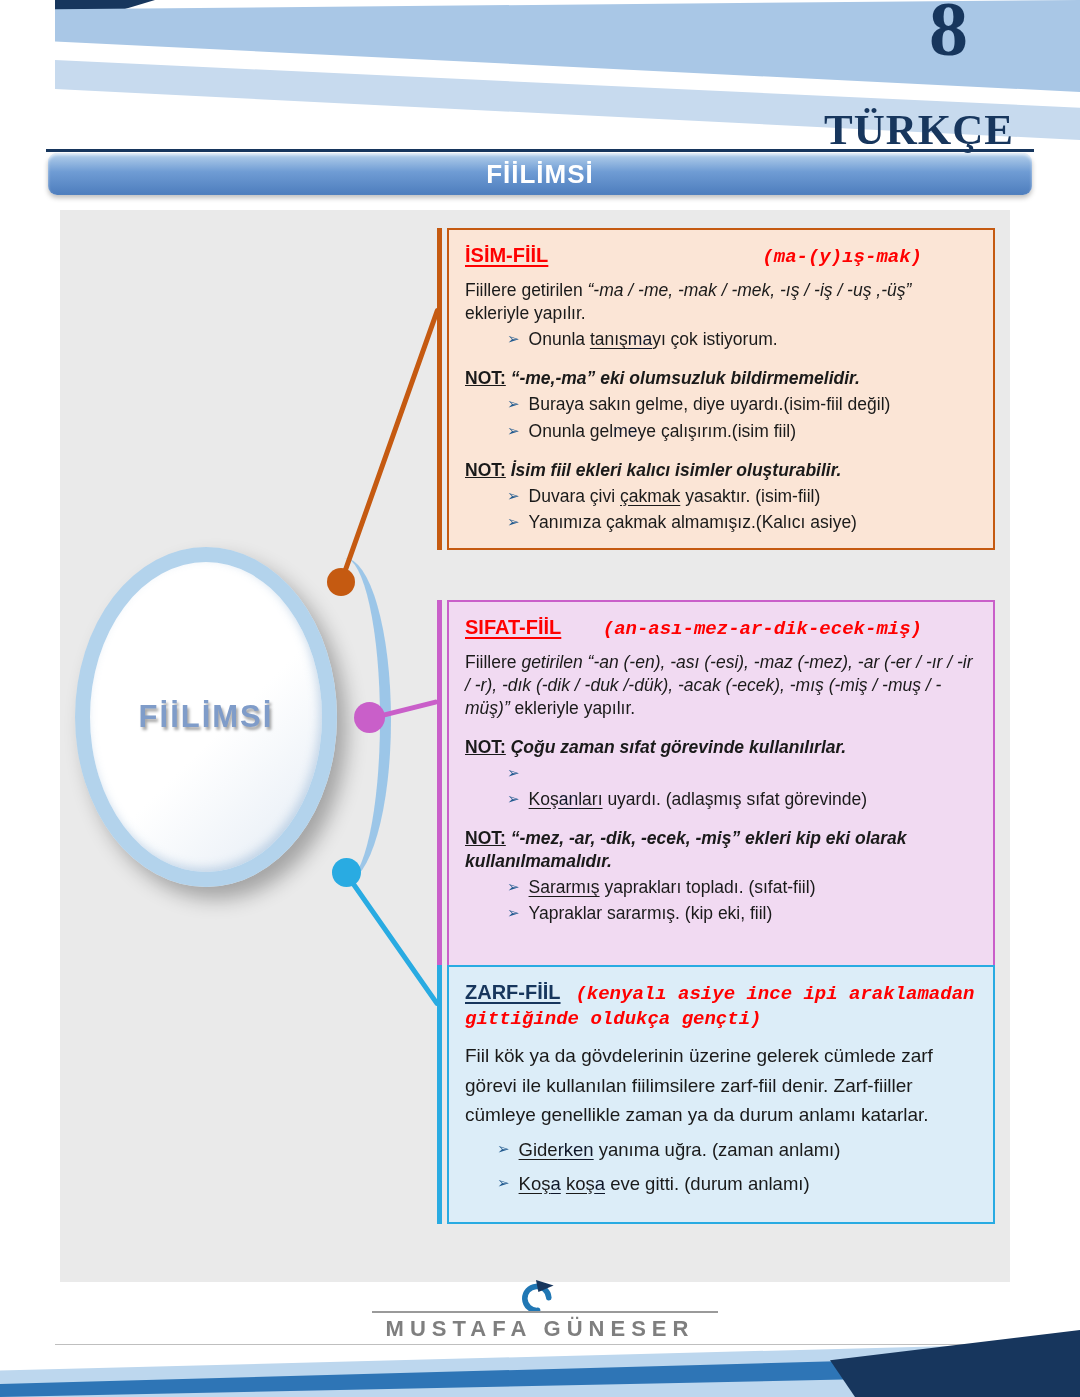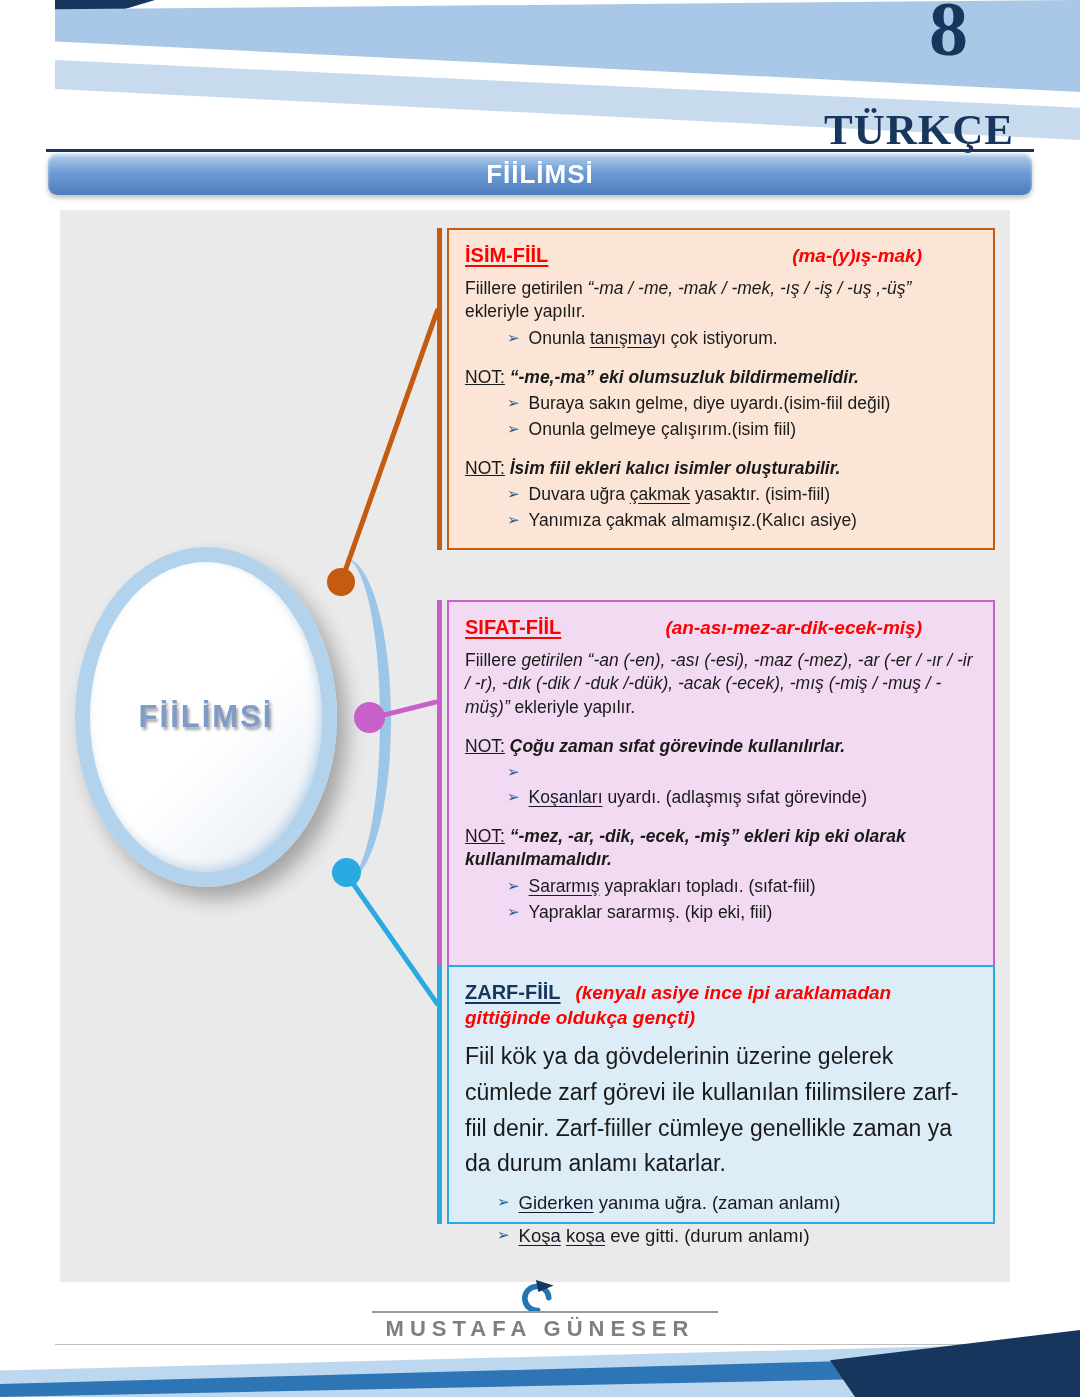"(ma-(y)ış-mak)" .bformula { font-family: none -> Liberation Mono, monospace }
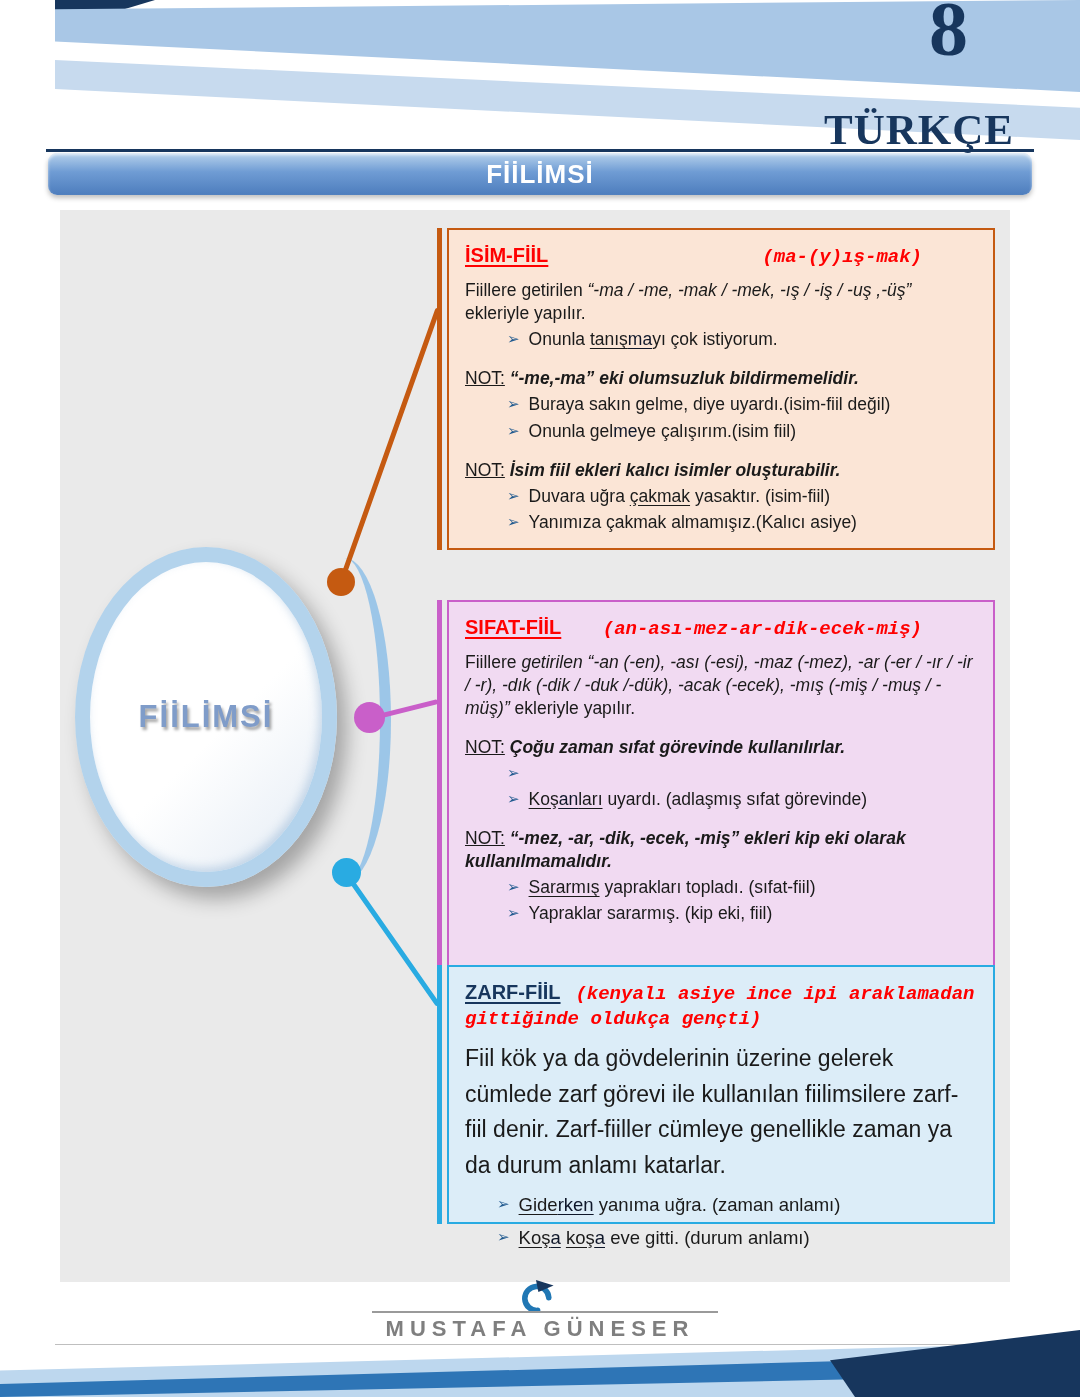"NOT:" .notl { font-weight: normal -> bold }
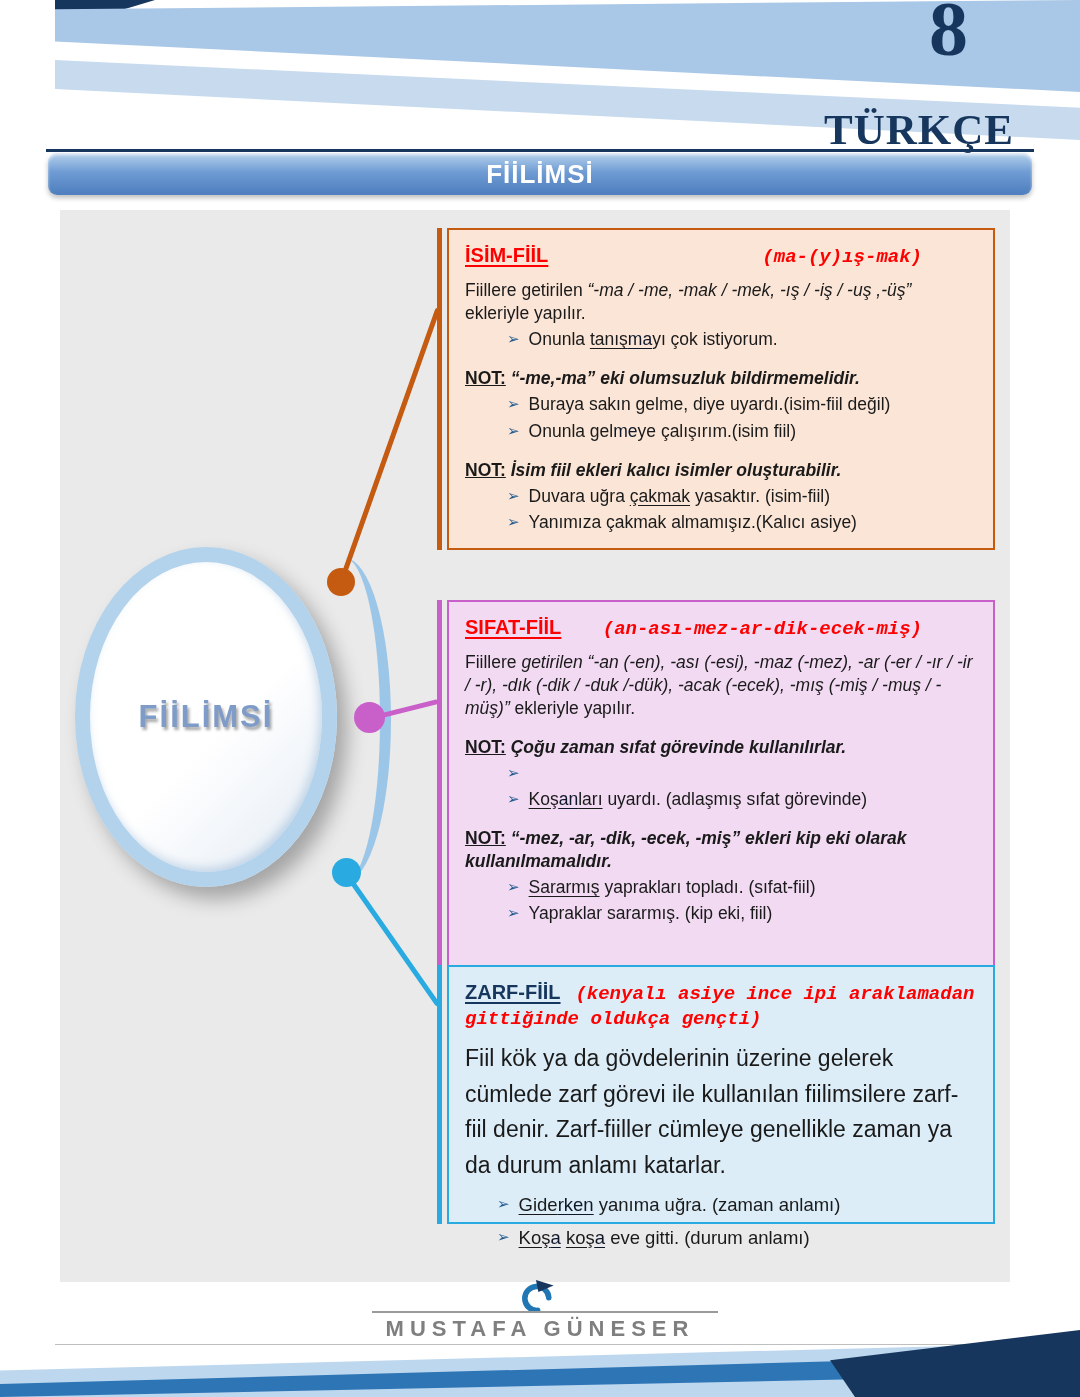"Duvara uğra" span { text: uğra -> çivi }
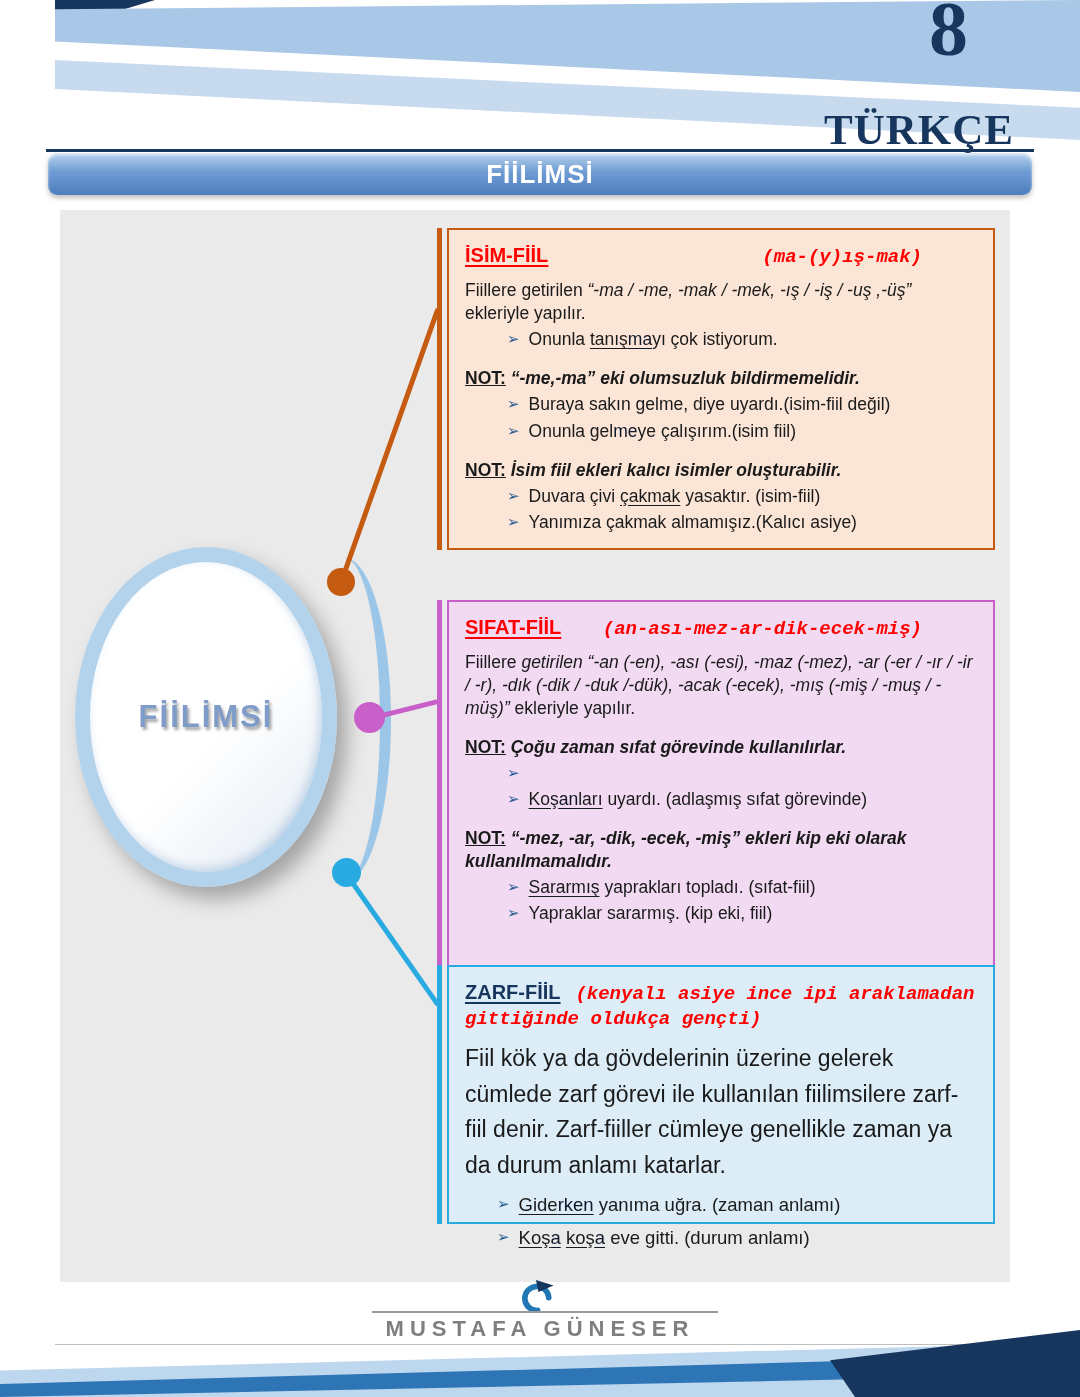"Fiil kök ya da gövdelerinin" .zarf .blk.para { font-size: 23px -> 19px }
